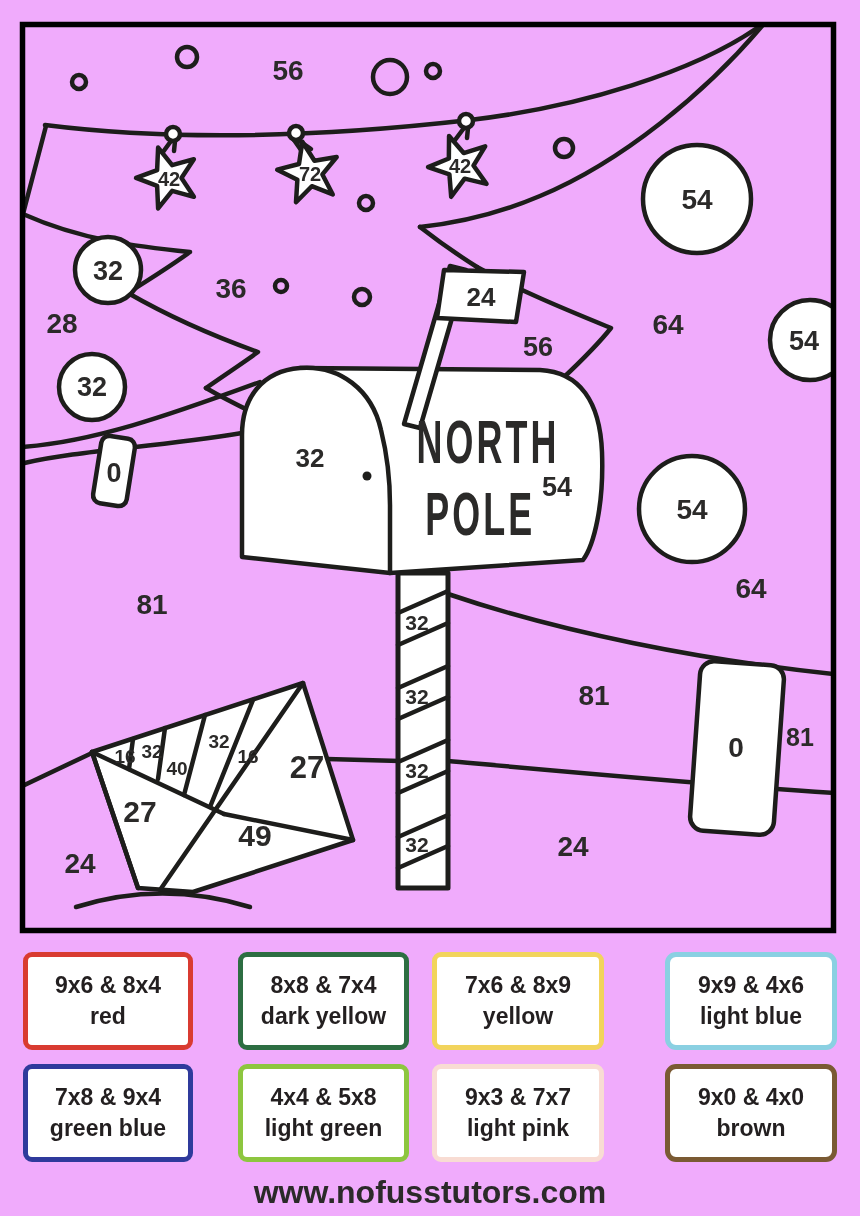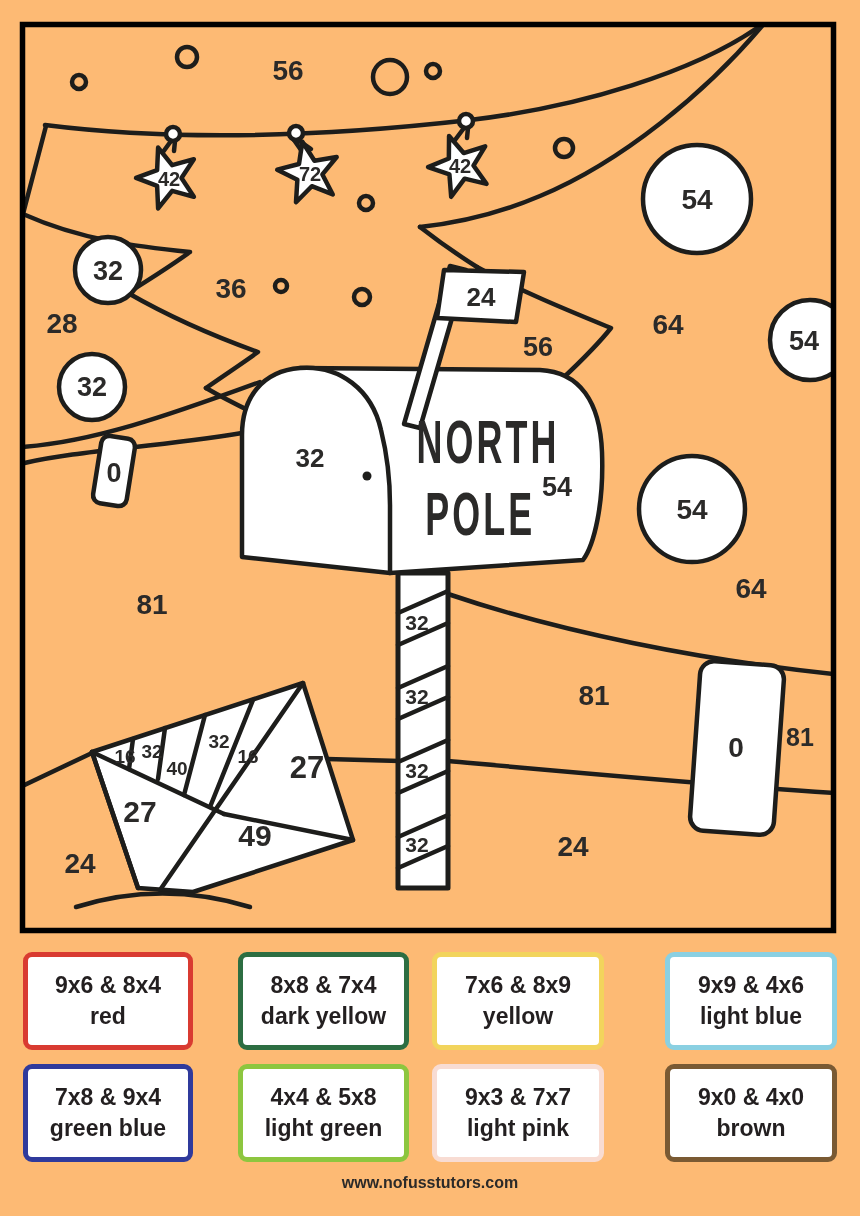"56" .sheet { background: #fdba74 -> #f0abfc }
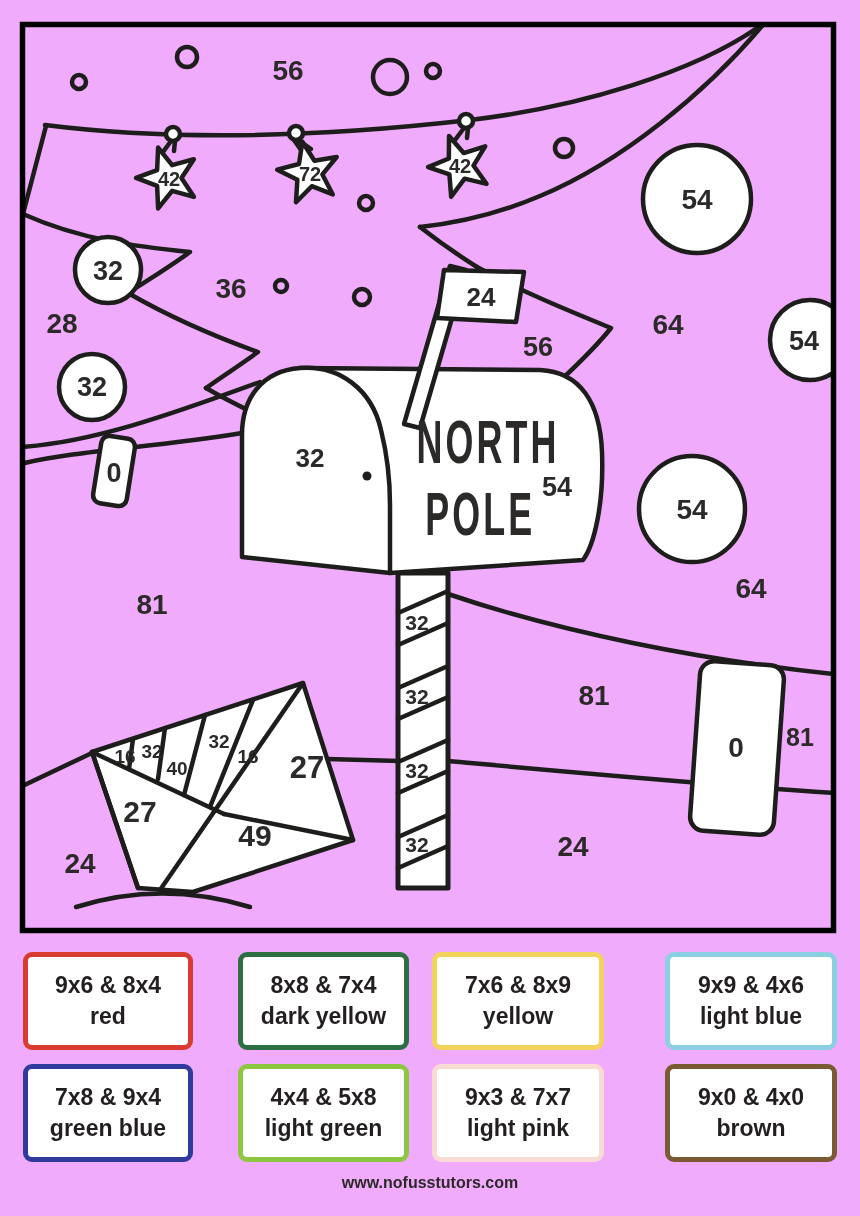"9x9 & 4x6" .c4 { border-radius: none -> 11px }
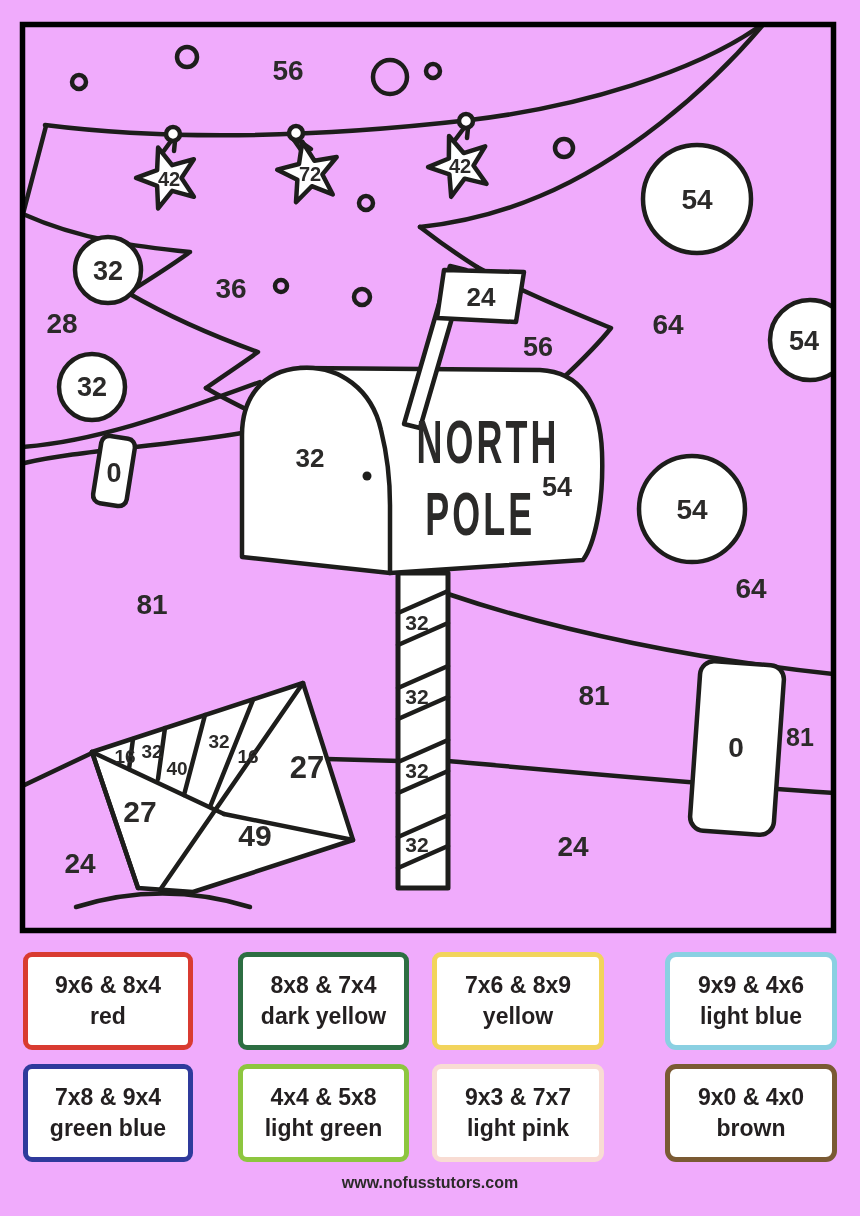"www.nofusstutors.com" .footer-url { font-size: 16px -> 32px }
